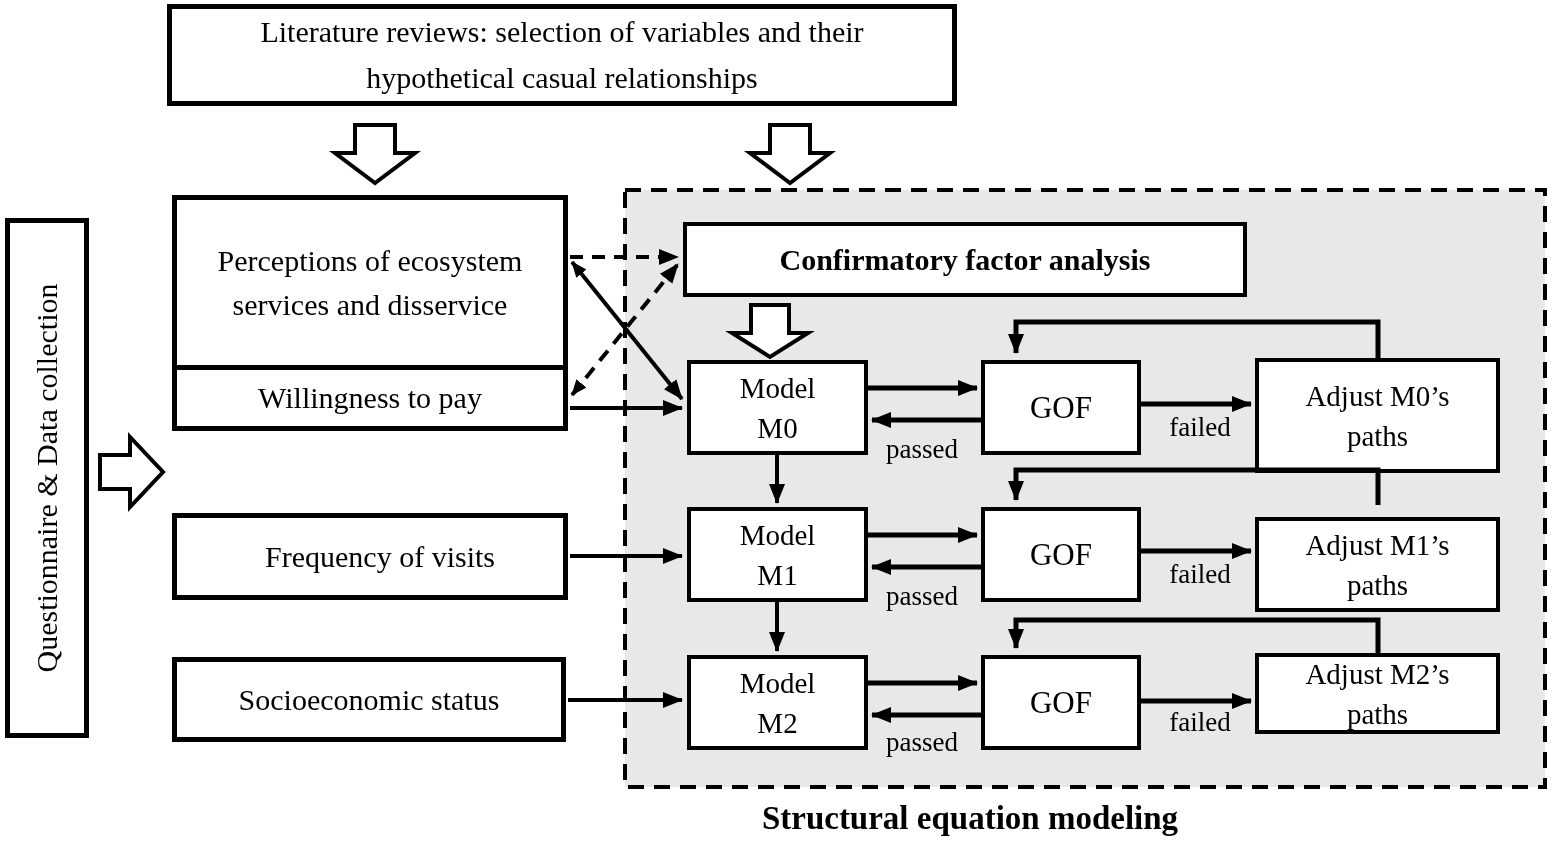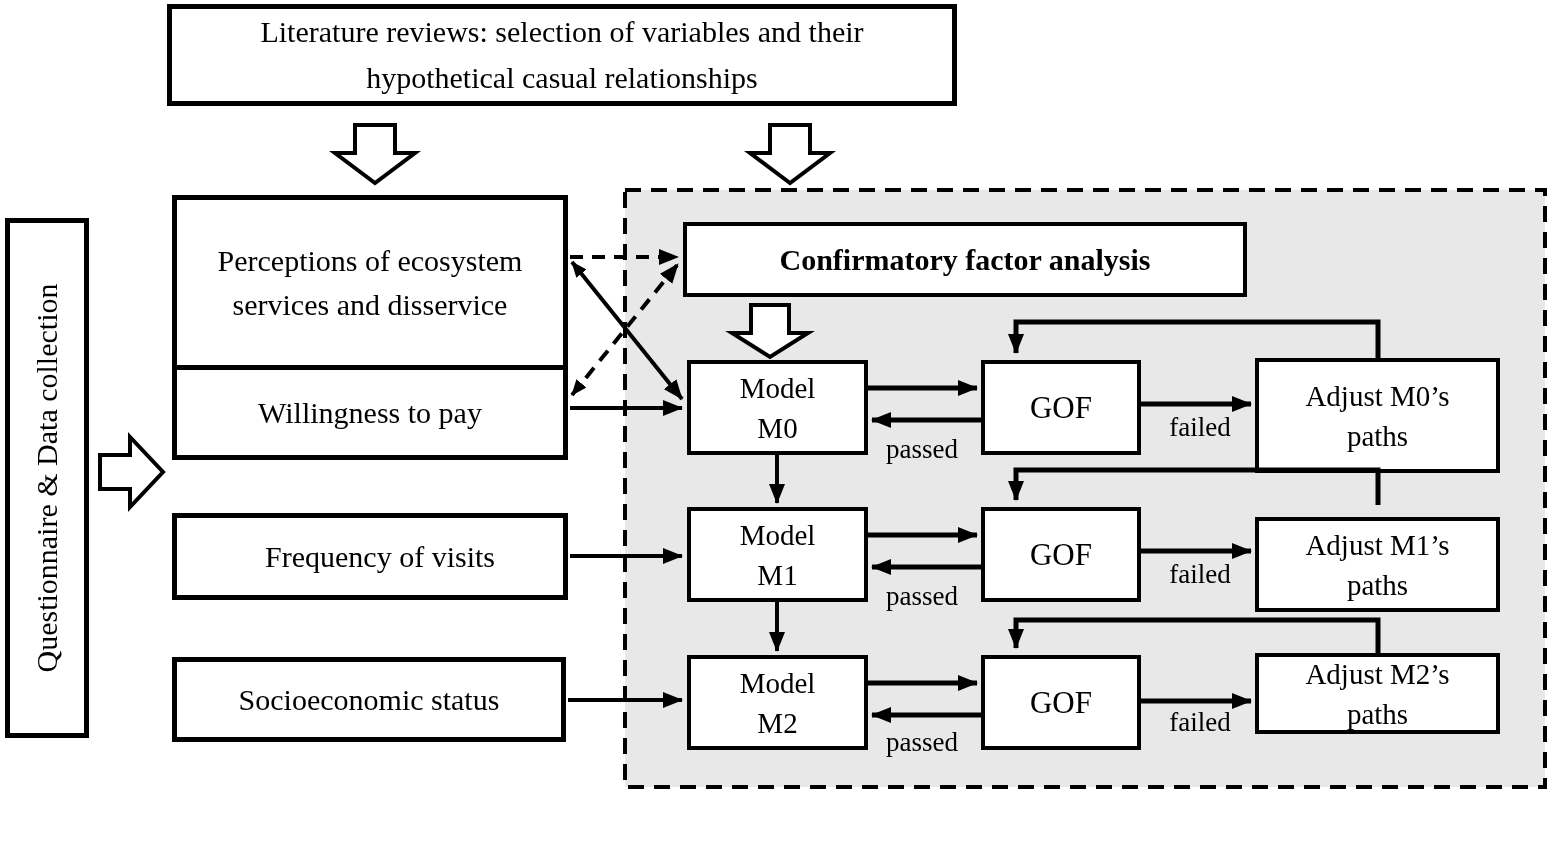"Willingness to pay" div.abs { height: 95px -> 66px }
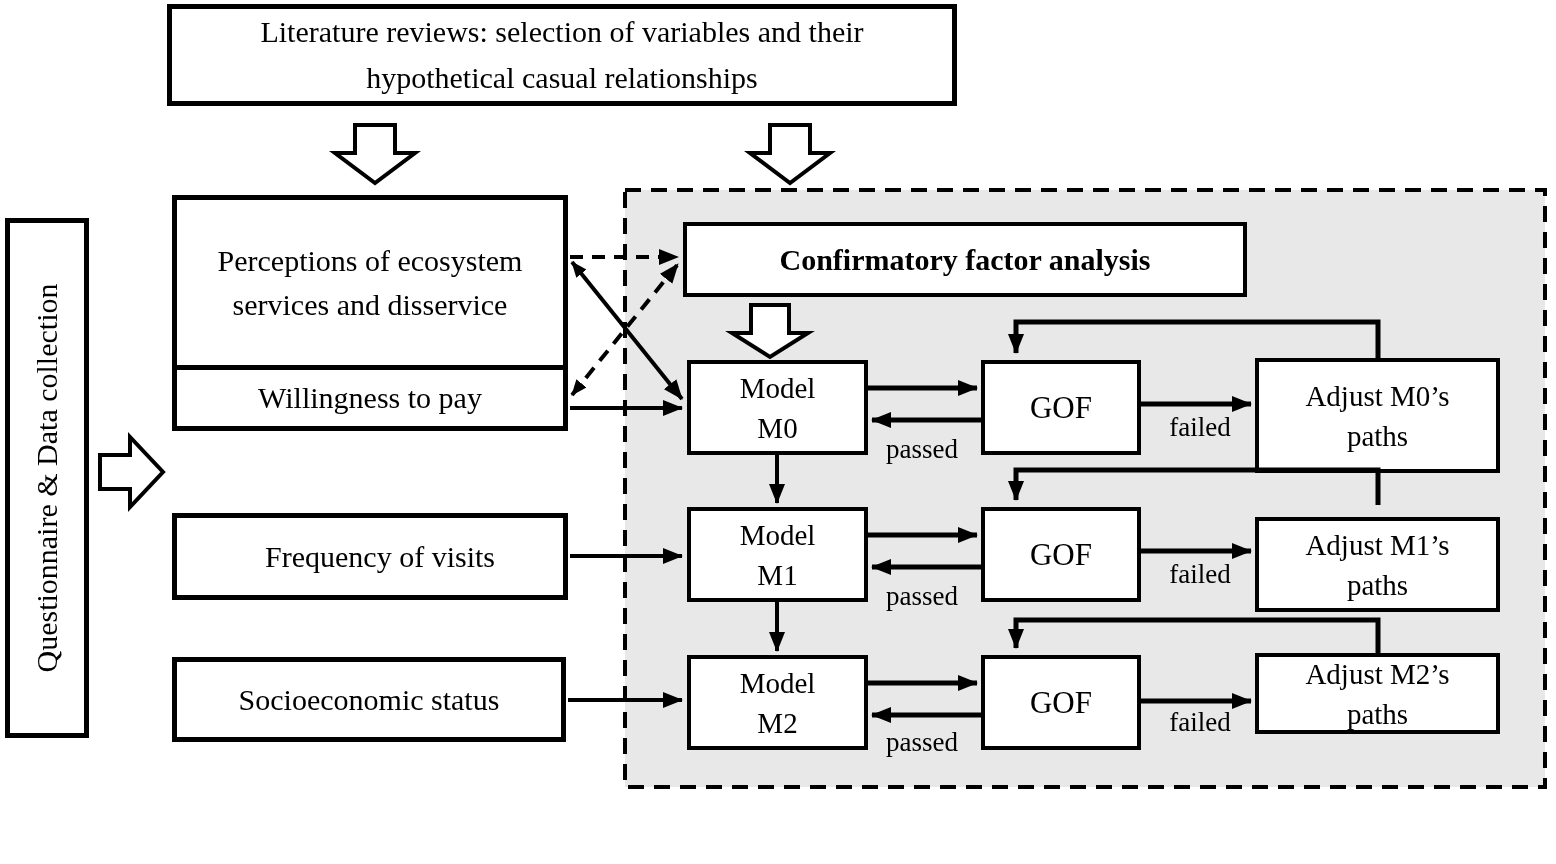"Structural equation modeling" div.abs { html: none -> <div>Structural equation modeling</div> }
